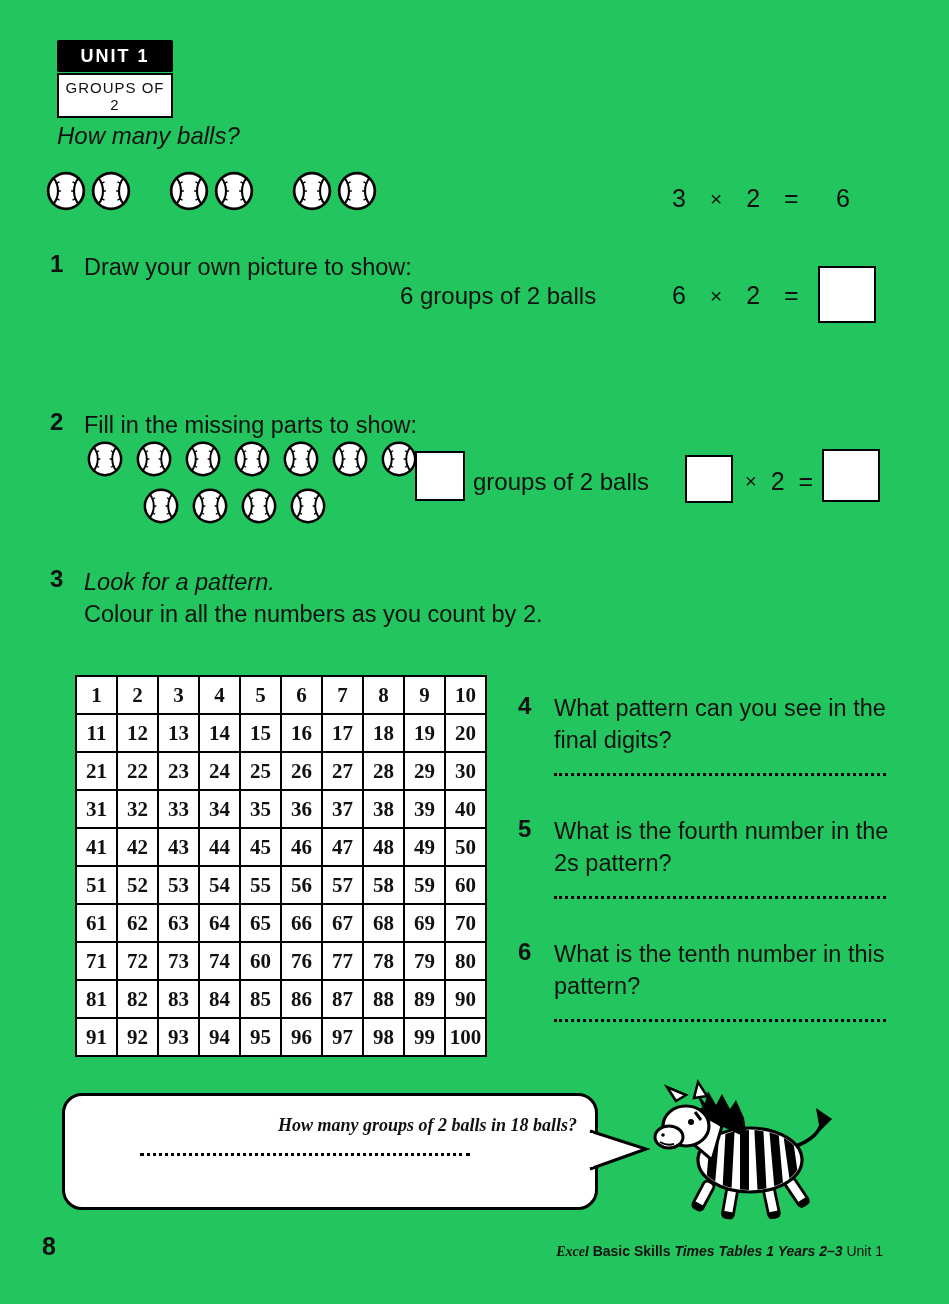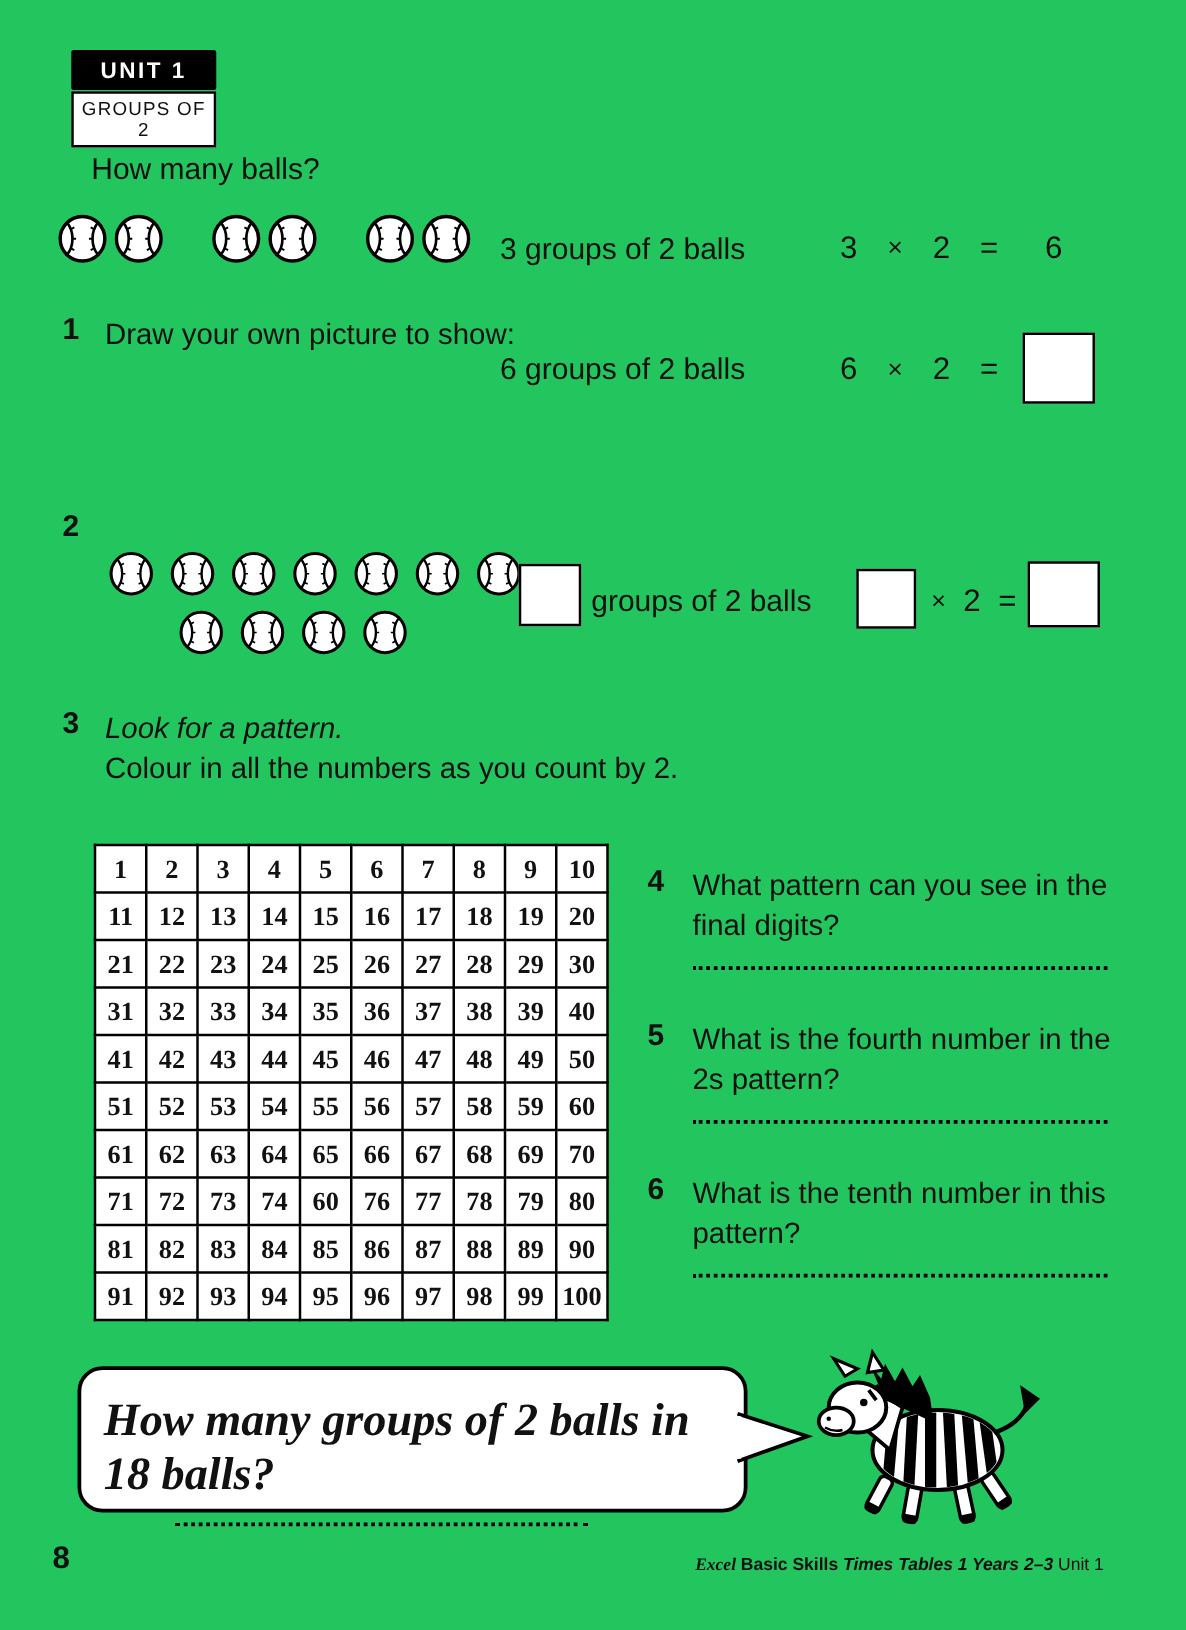"How many balls?" .intro { font-style: none -> italic; left: 73px -> 57px }
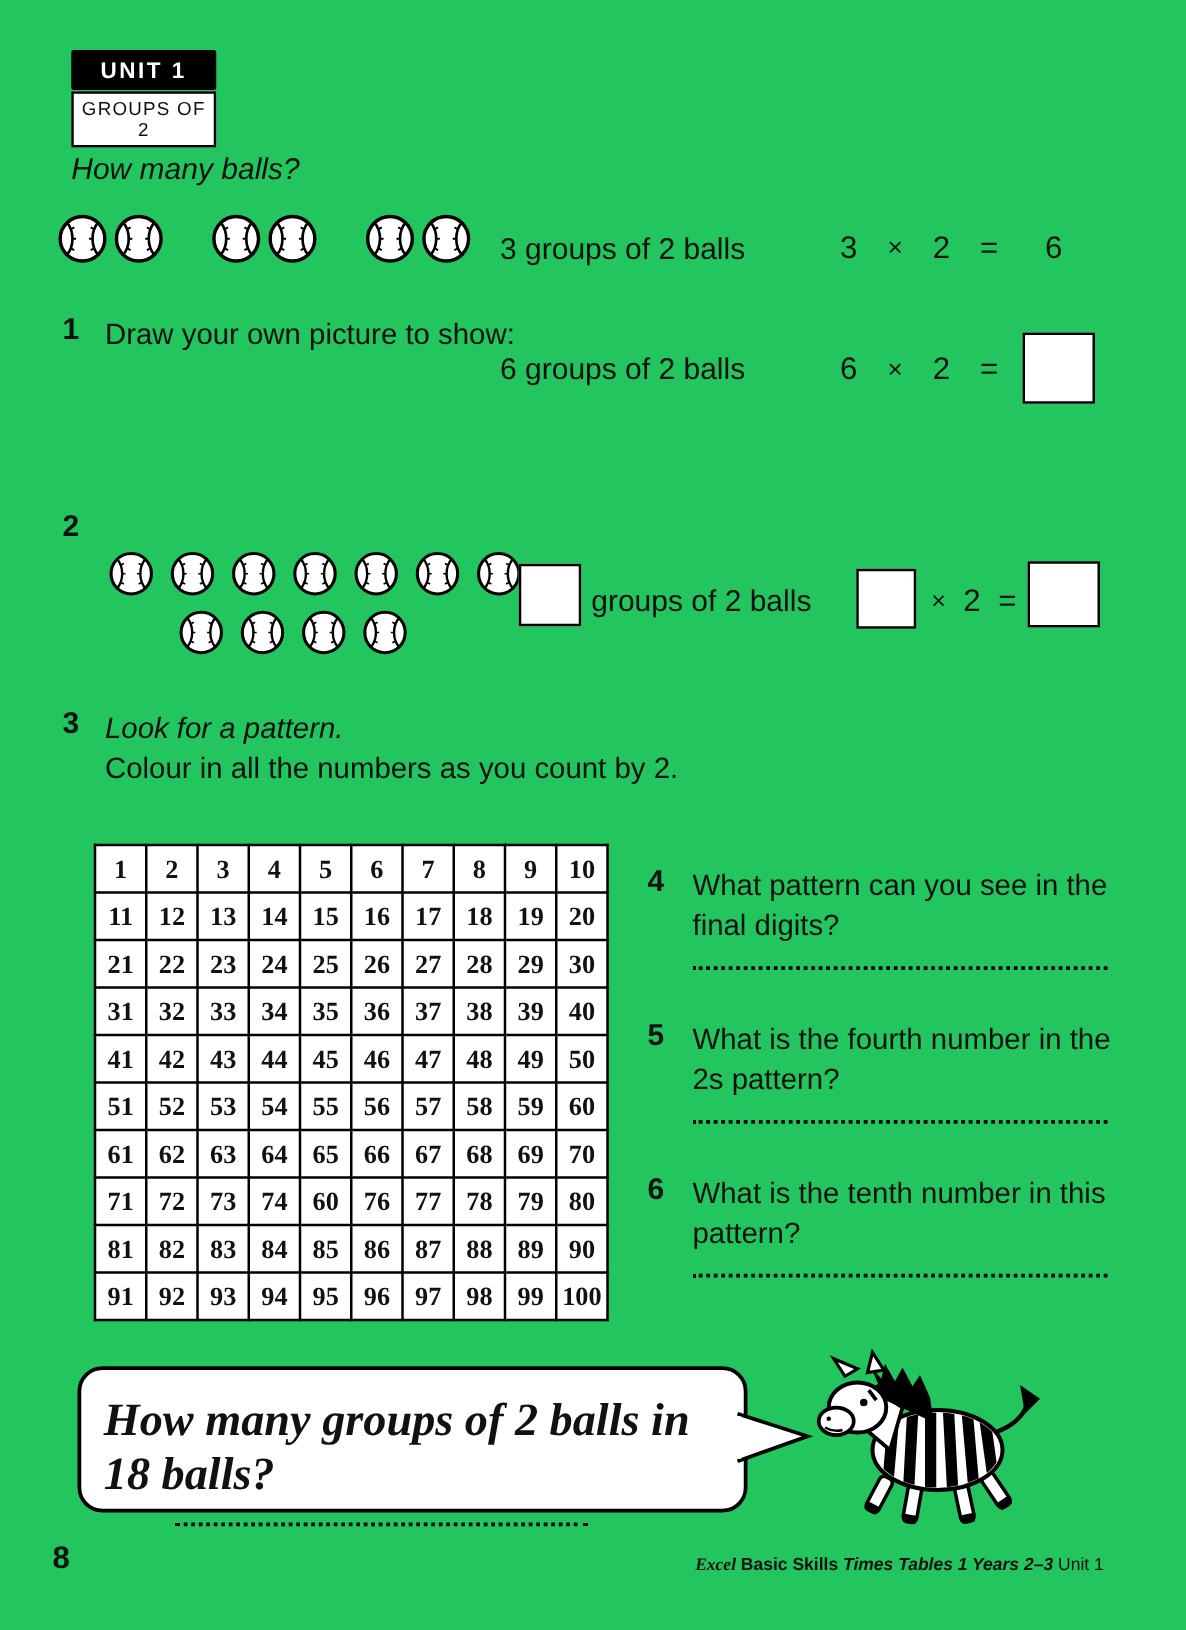"3 groups of 2 balls" div.abs { html: <div>3 groups of 2 balls</div> -> none }
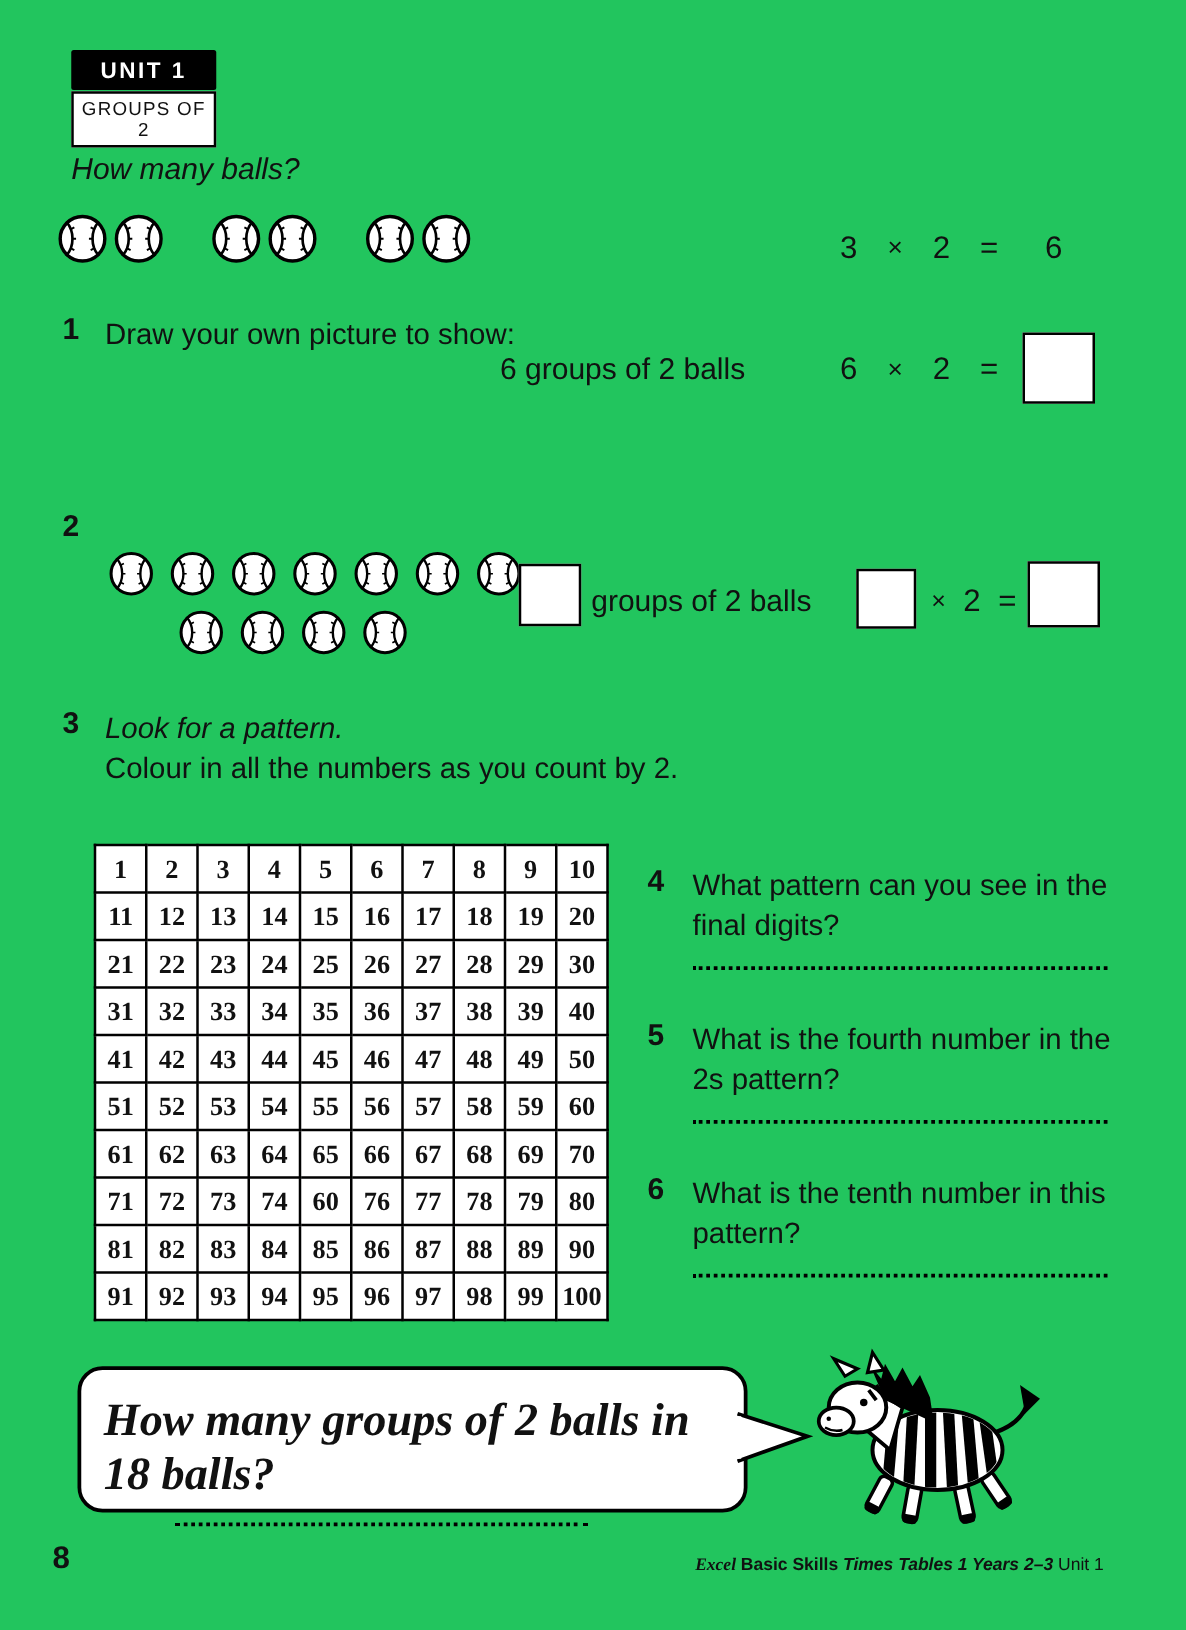"Fill in the missing parts" div.abs { html: none -> <div>Fill in the missing parts to show:</div> }
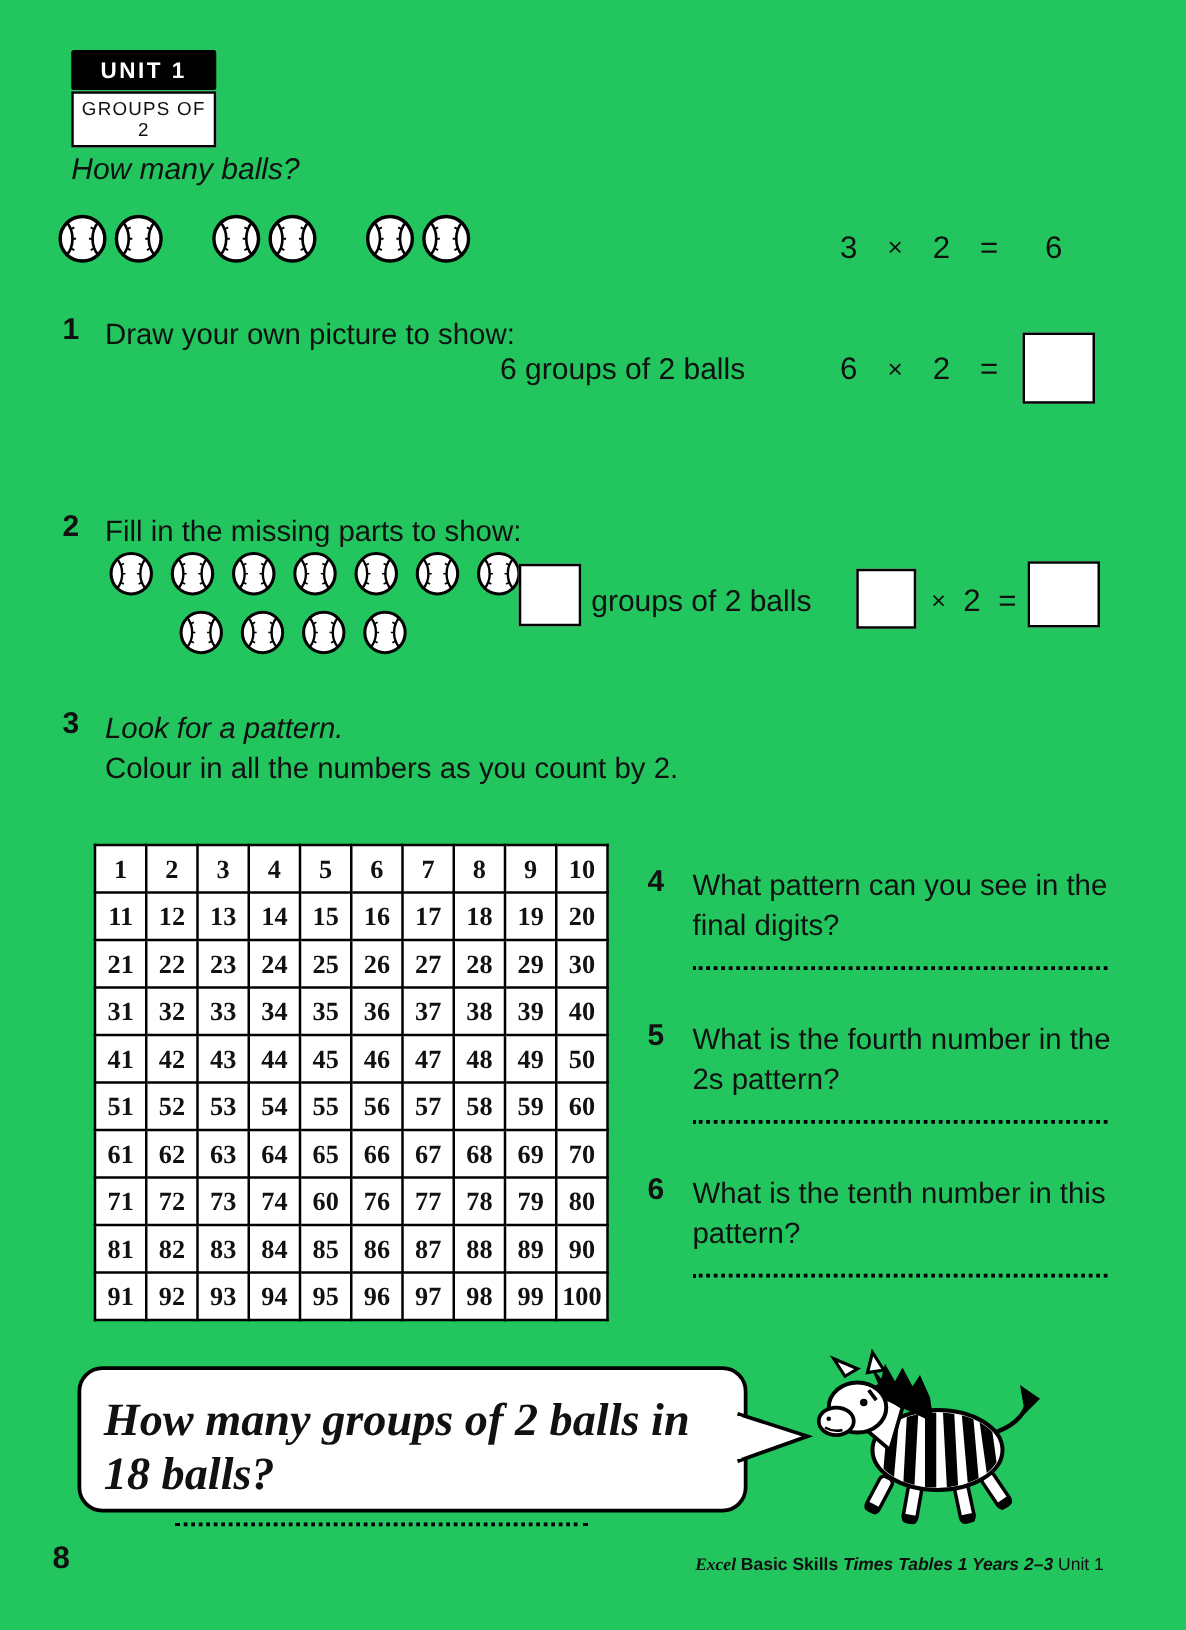"How many groups of 2" .bubble-text { font-size: 37px -> 18px; text-align: left -> right }
